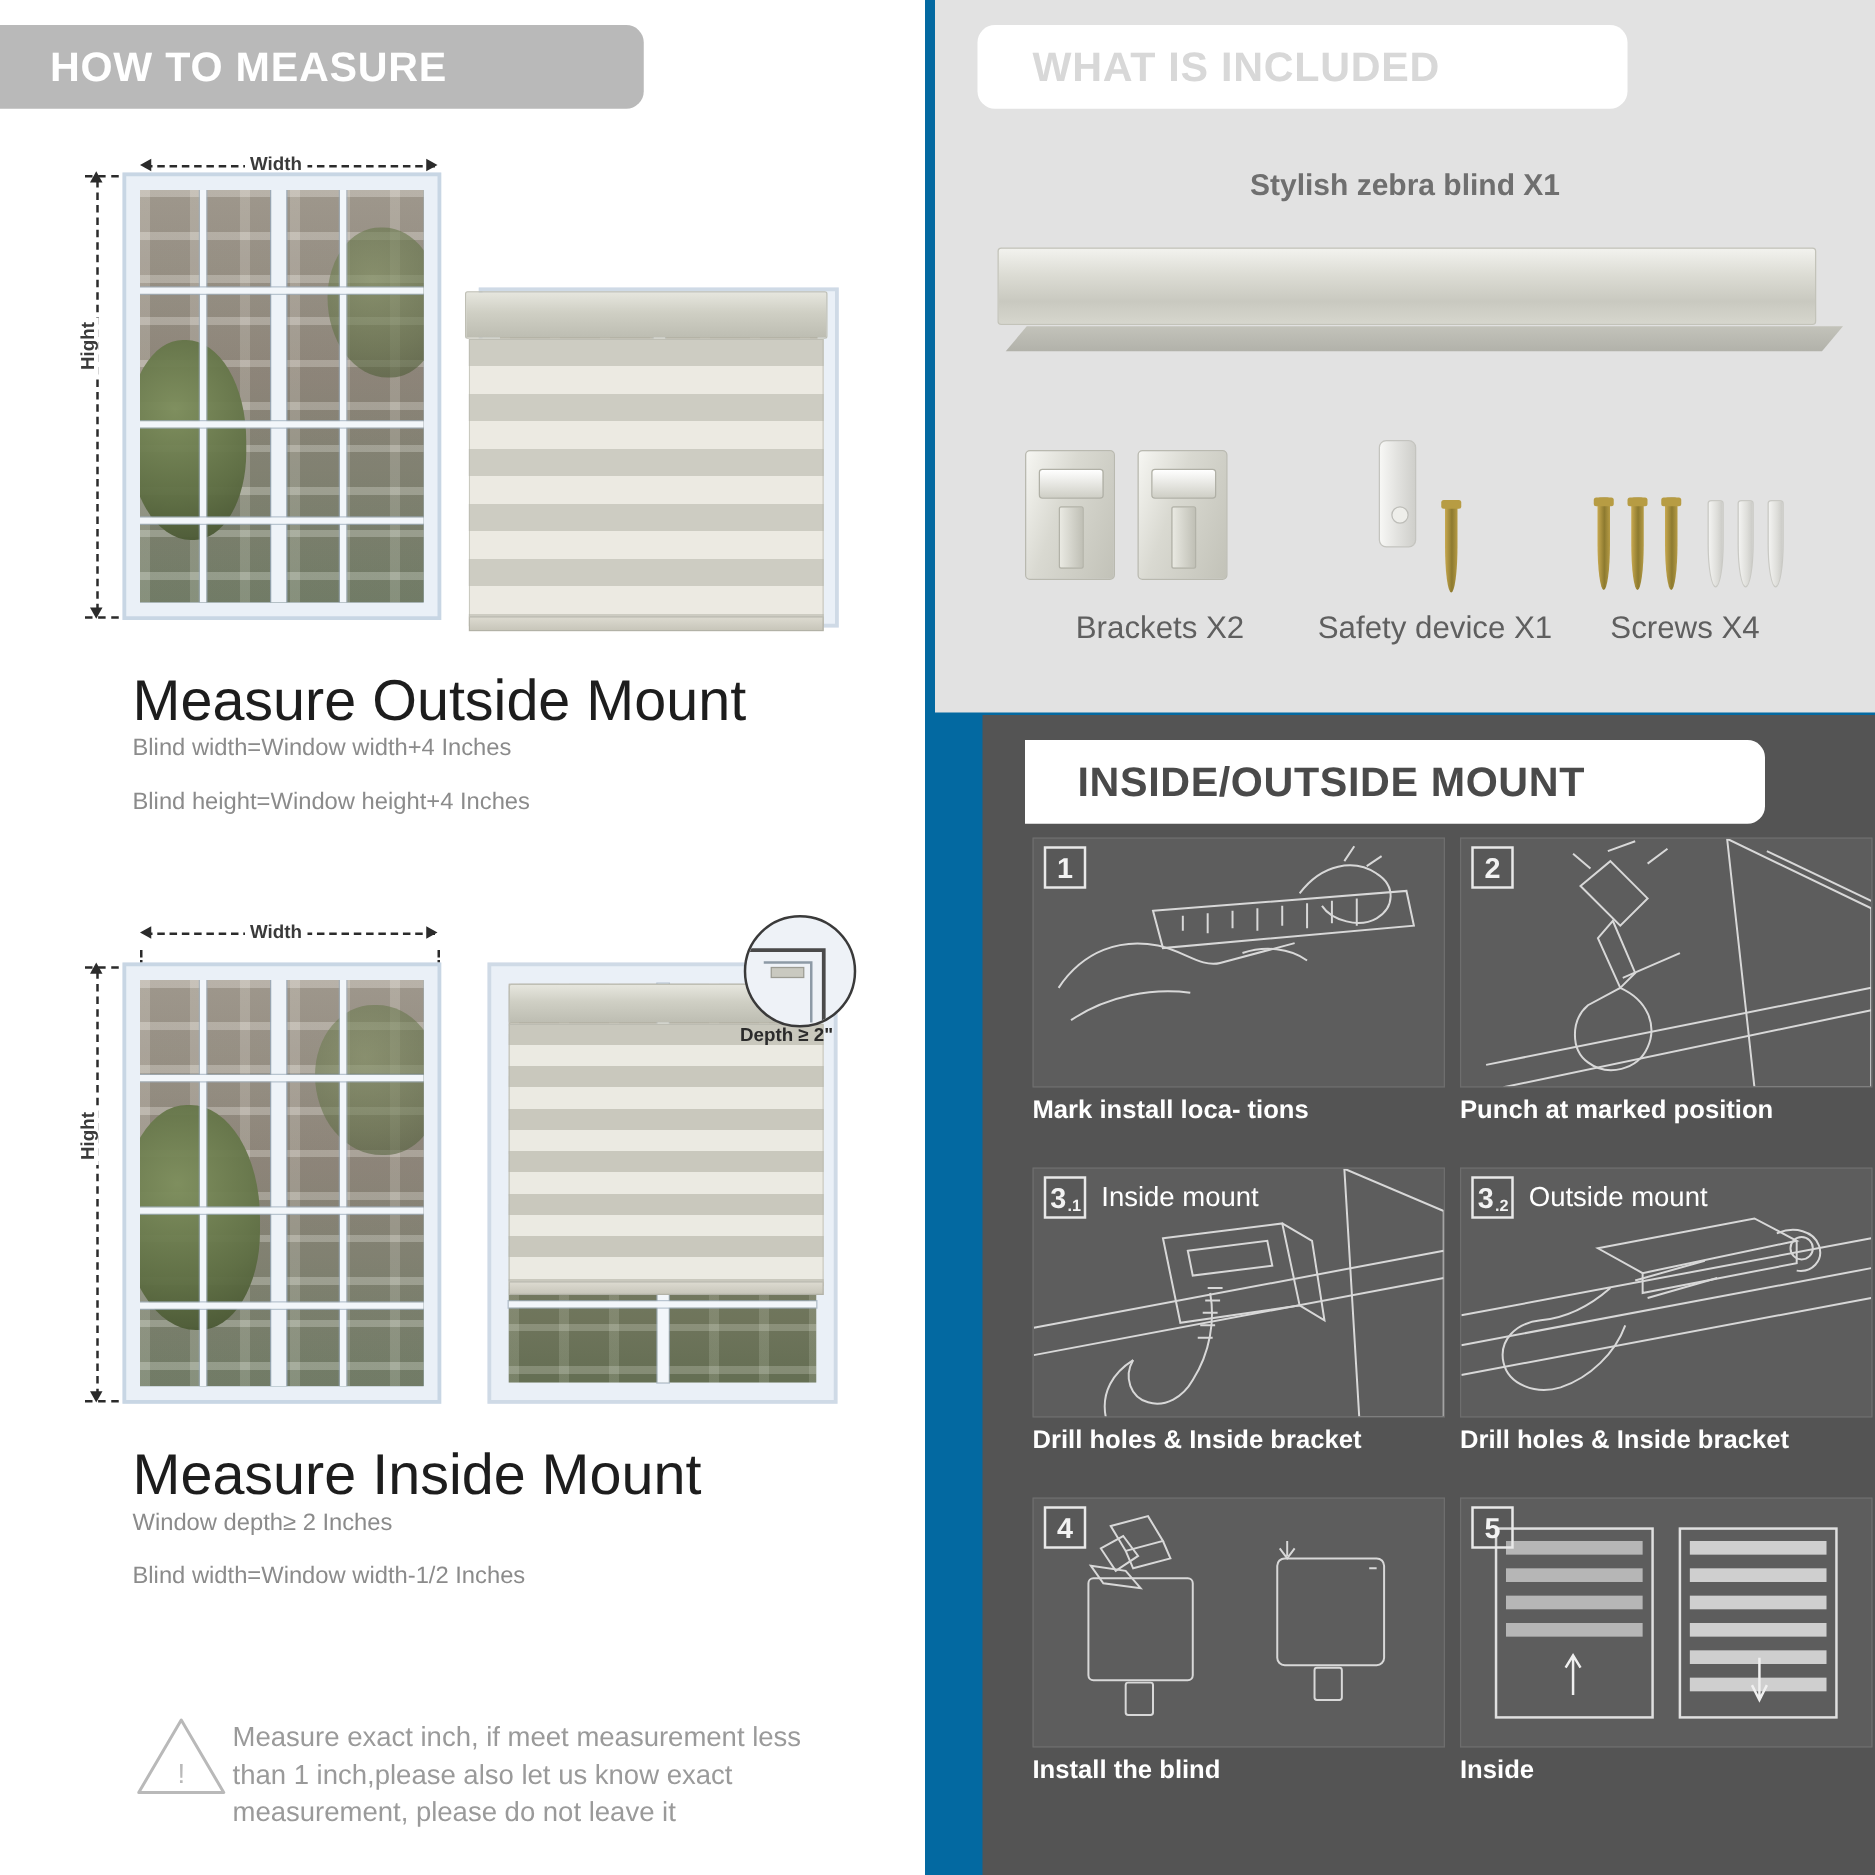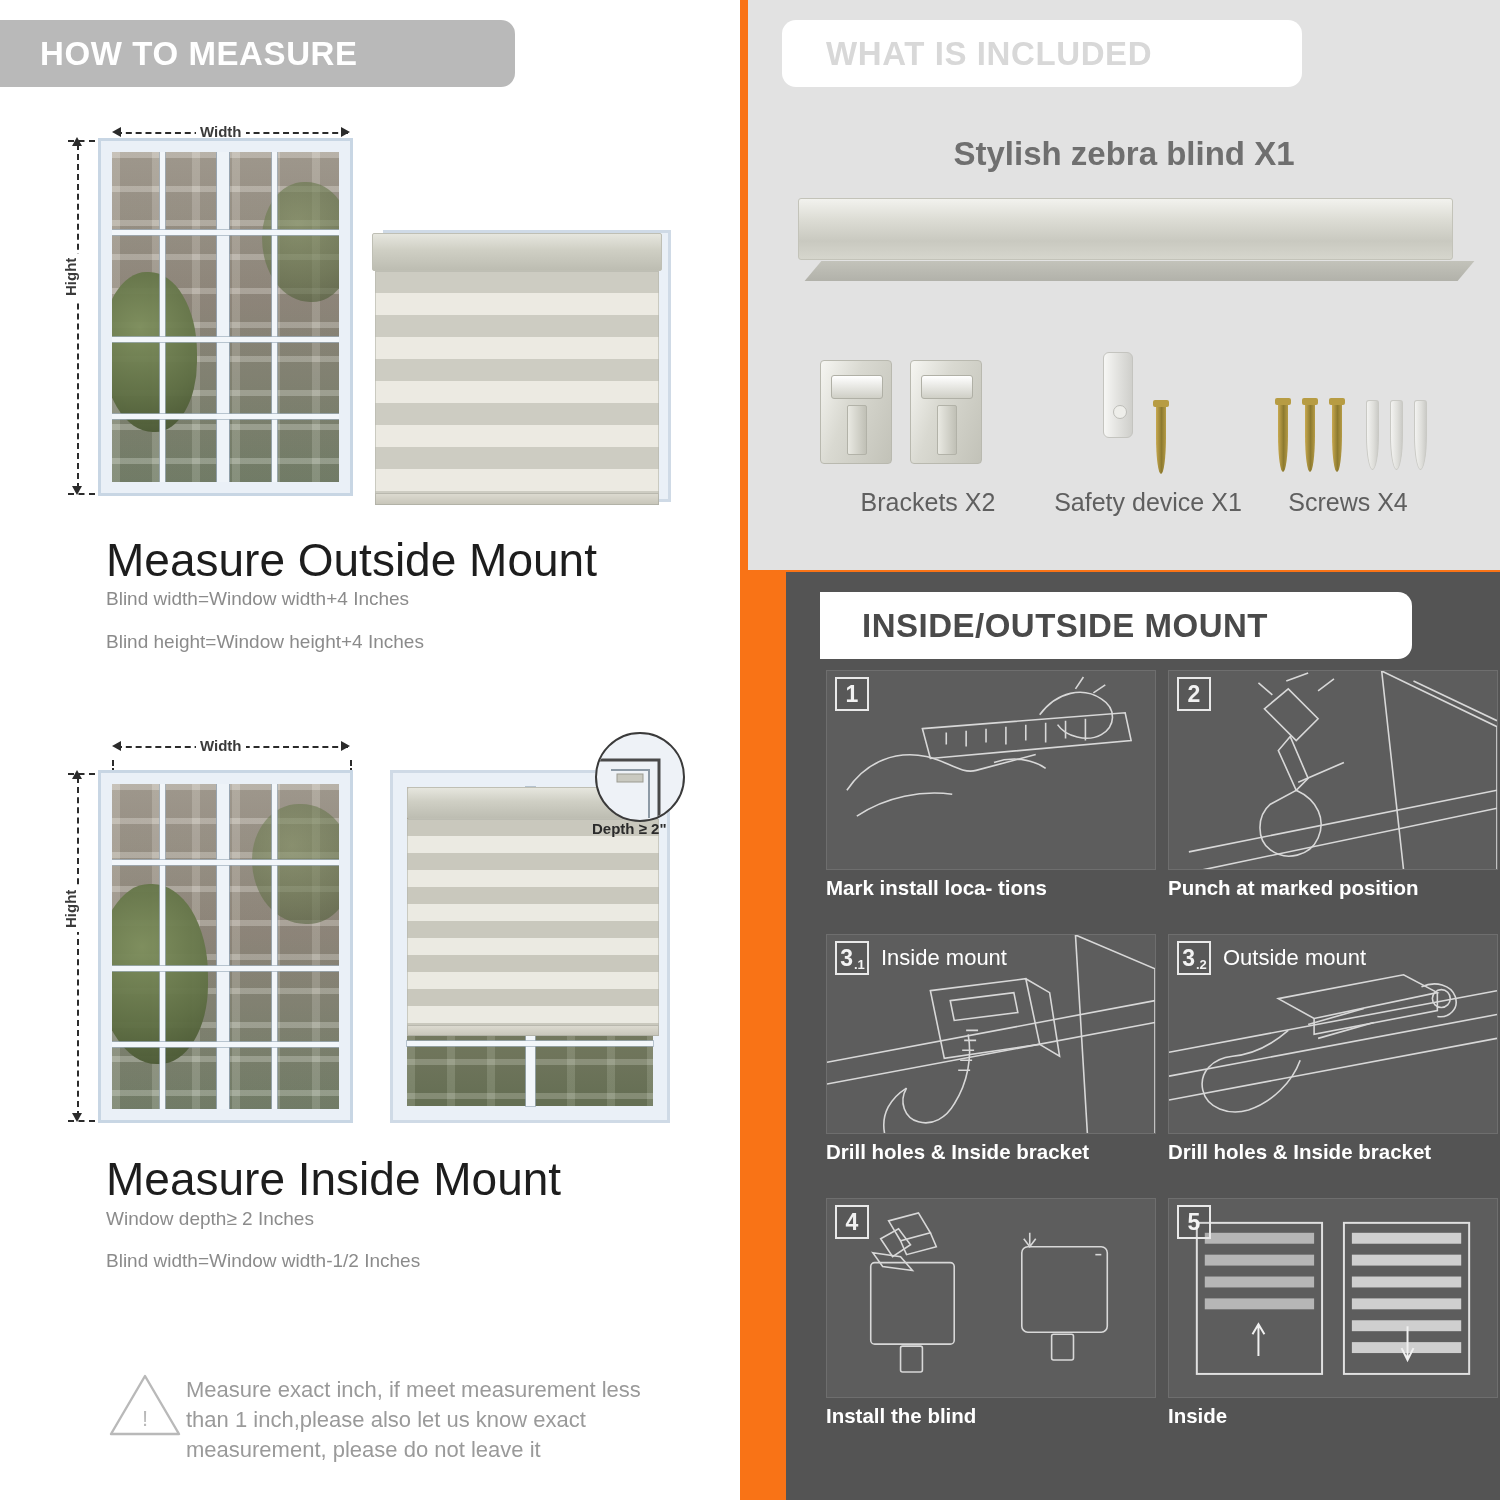"HOW TO MEASURE" #page { background: #f97316 -> #0369a1 }
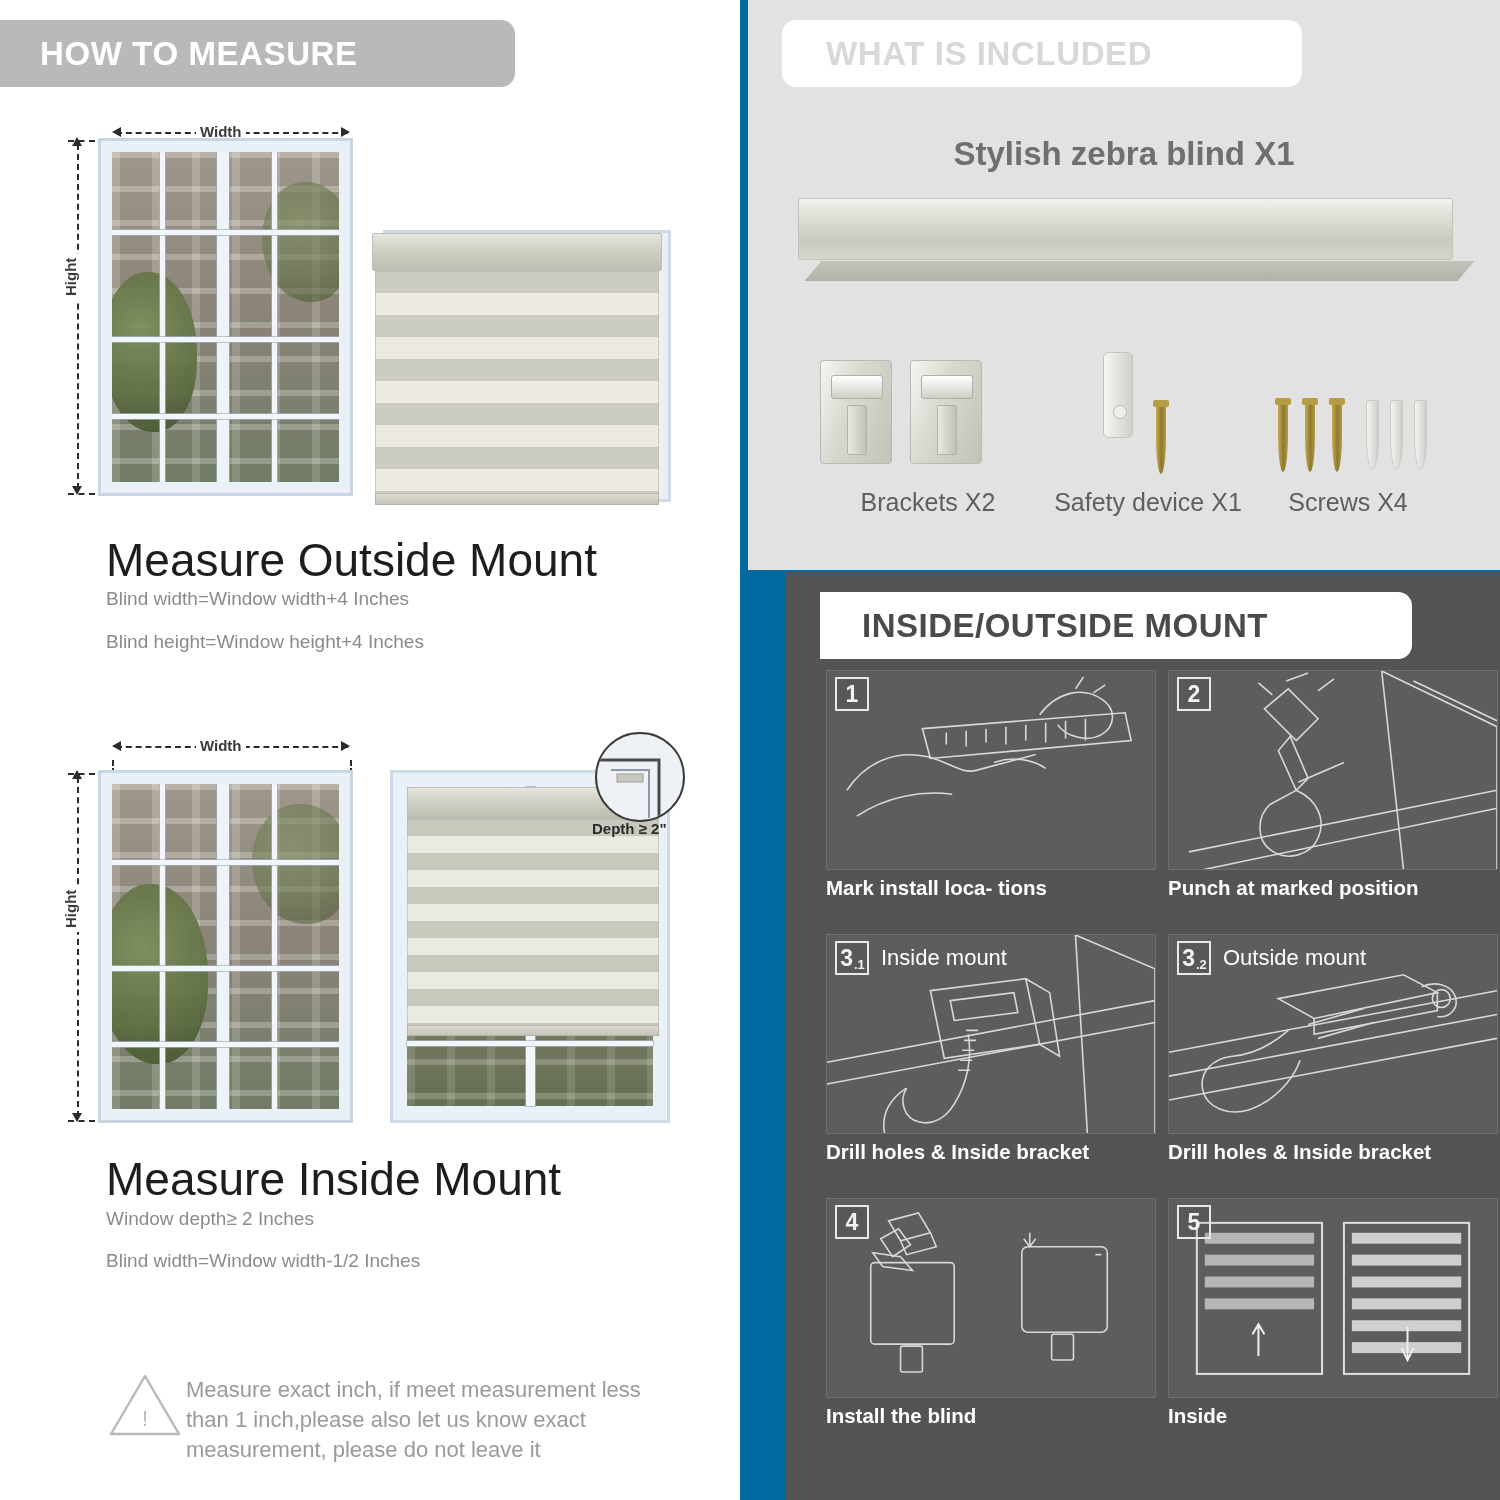"Stylish zebra blind X1" .incl-title { font-size: 33px -> 24px }
